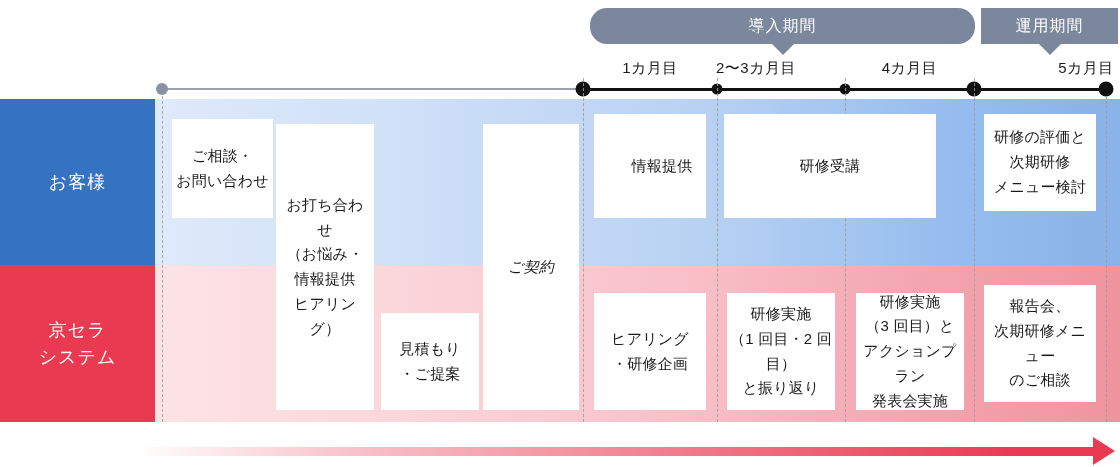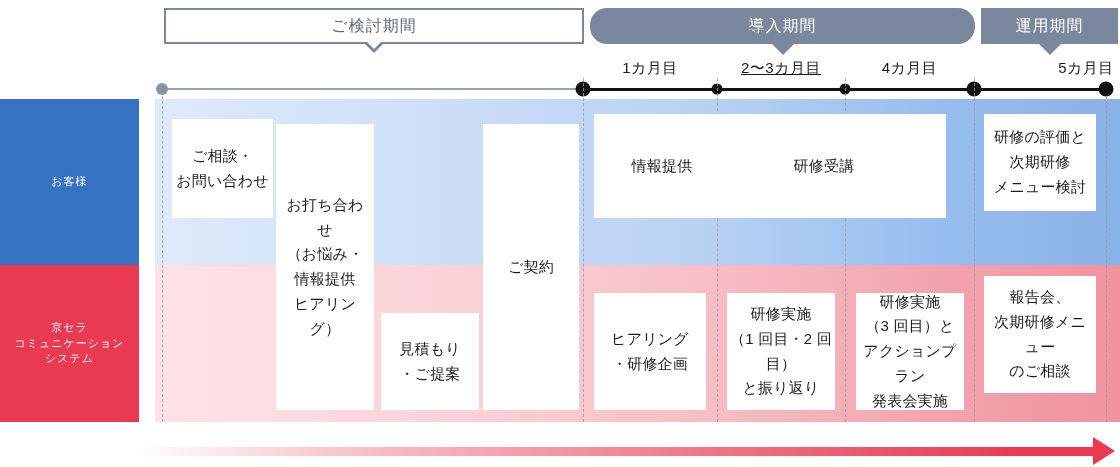"ご検討期間" div.phase { html: <div> <span>ご検討期間</span> <span></span> </div> -> none }
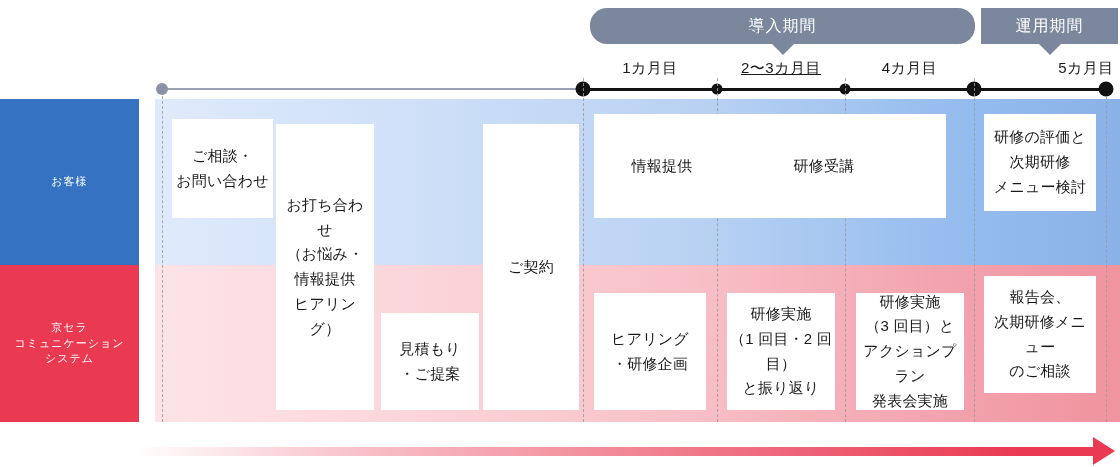"2〜3カ月目" div.month { left: 717px -> 692px; text-decoration: underline -> none }
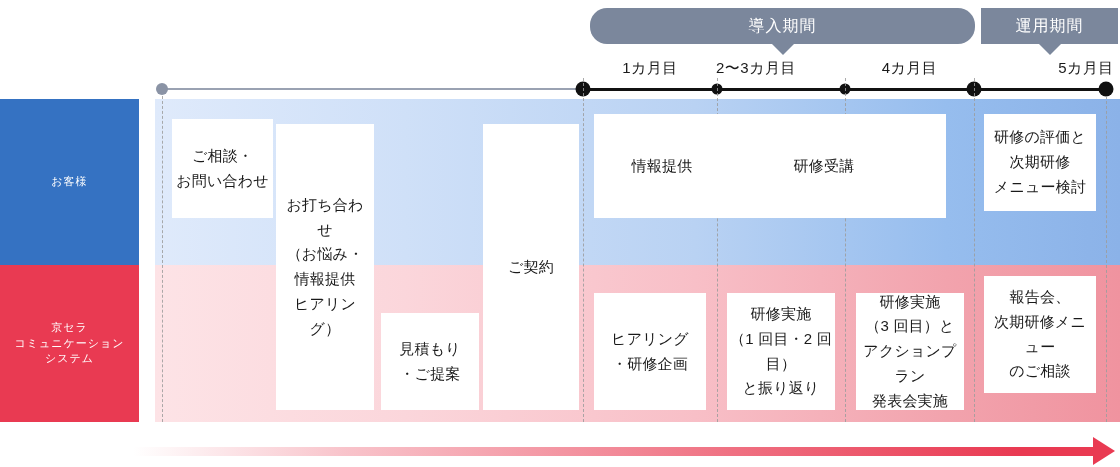"研修受講" div.card { left: 702px -> 724px; width: 244px -> 212px }
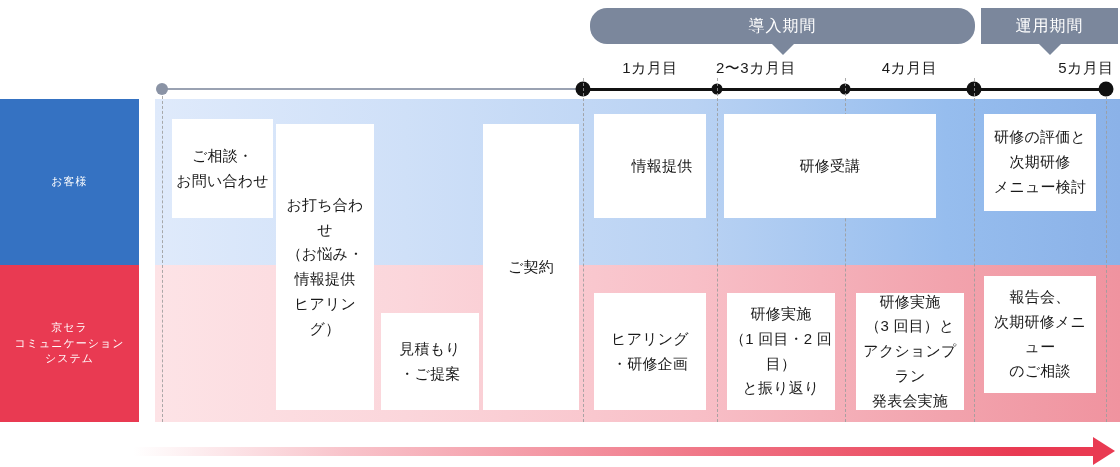"お客様" .lane-label { font-size: 11px -> 18px; width: 139px -> 155px }
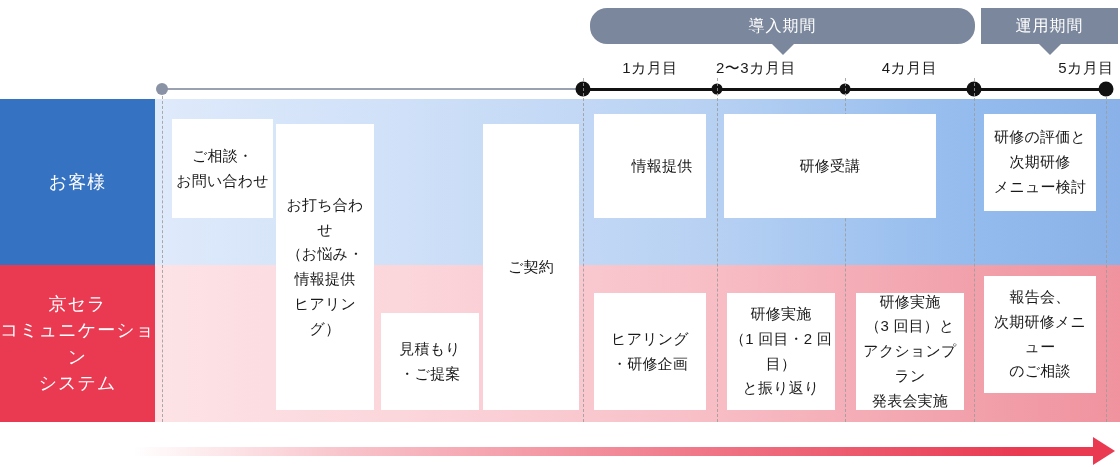"ご契約" div.card { font-style: none -> italic }
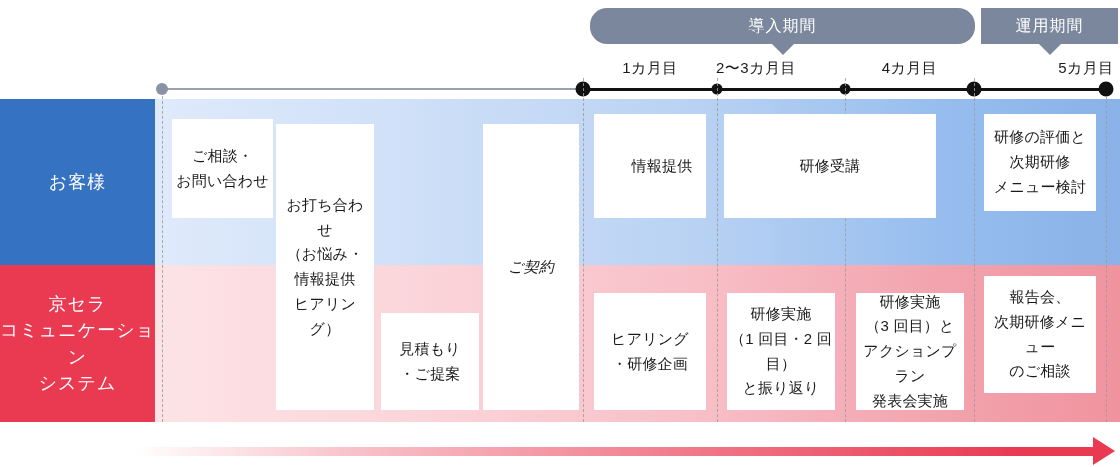"報告会、" div.card { top: 276px -> 285px }
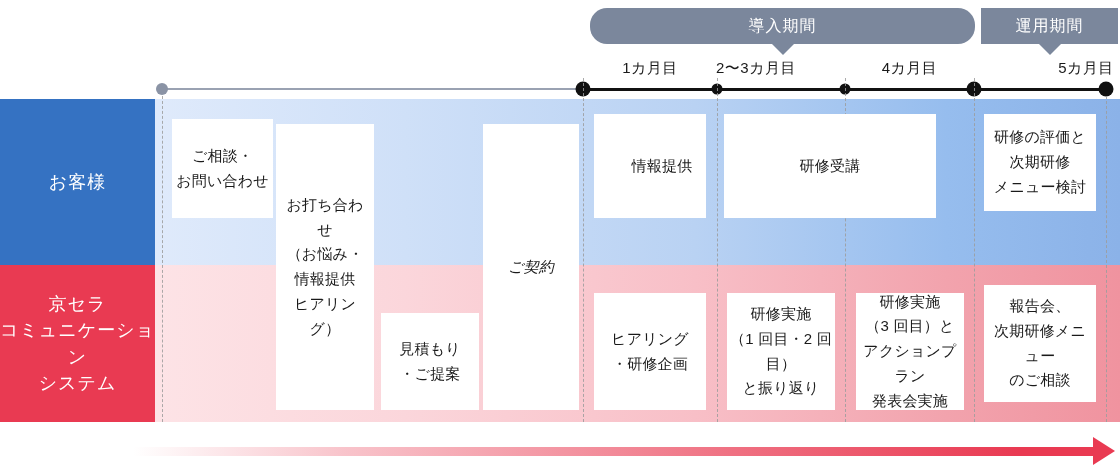"コミュニケーション" span { html: <span>コミュニケーション</span> -> none }
